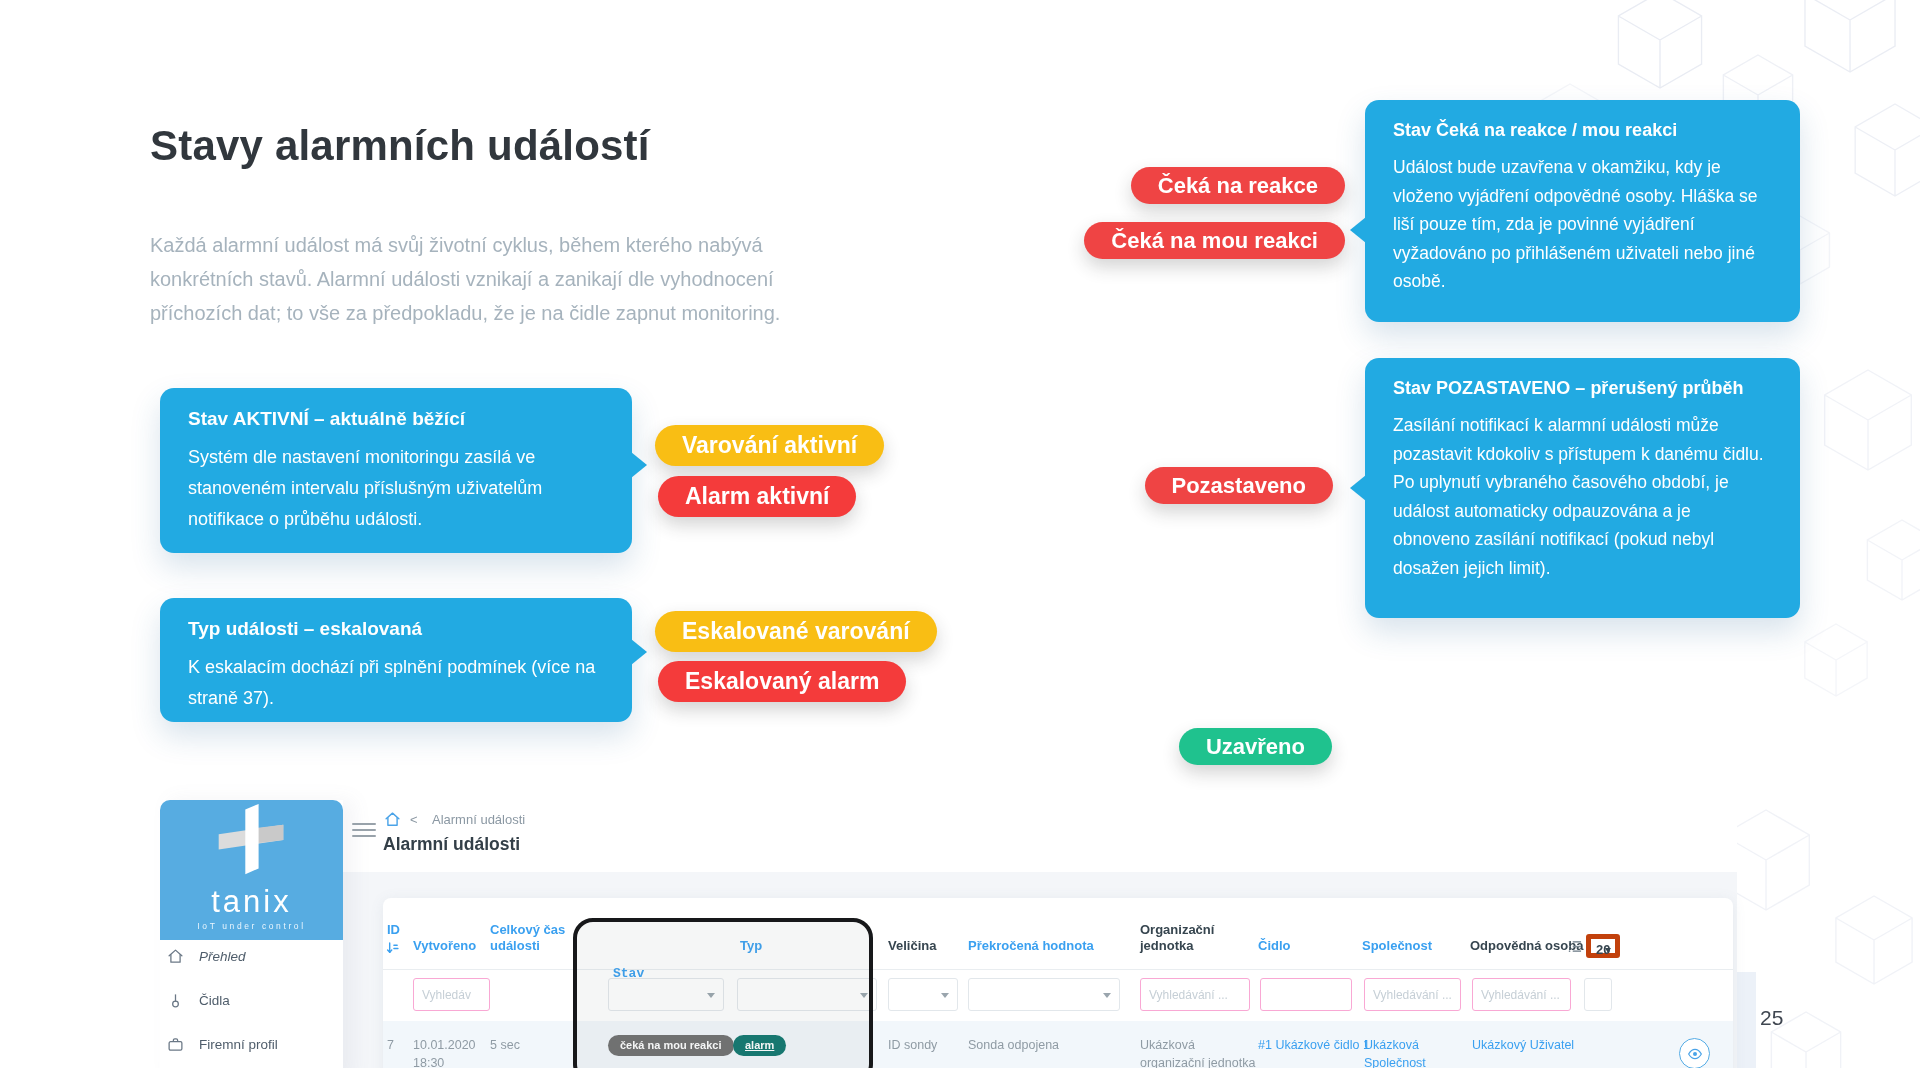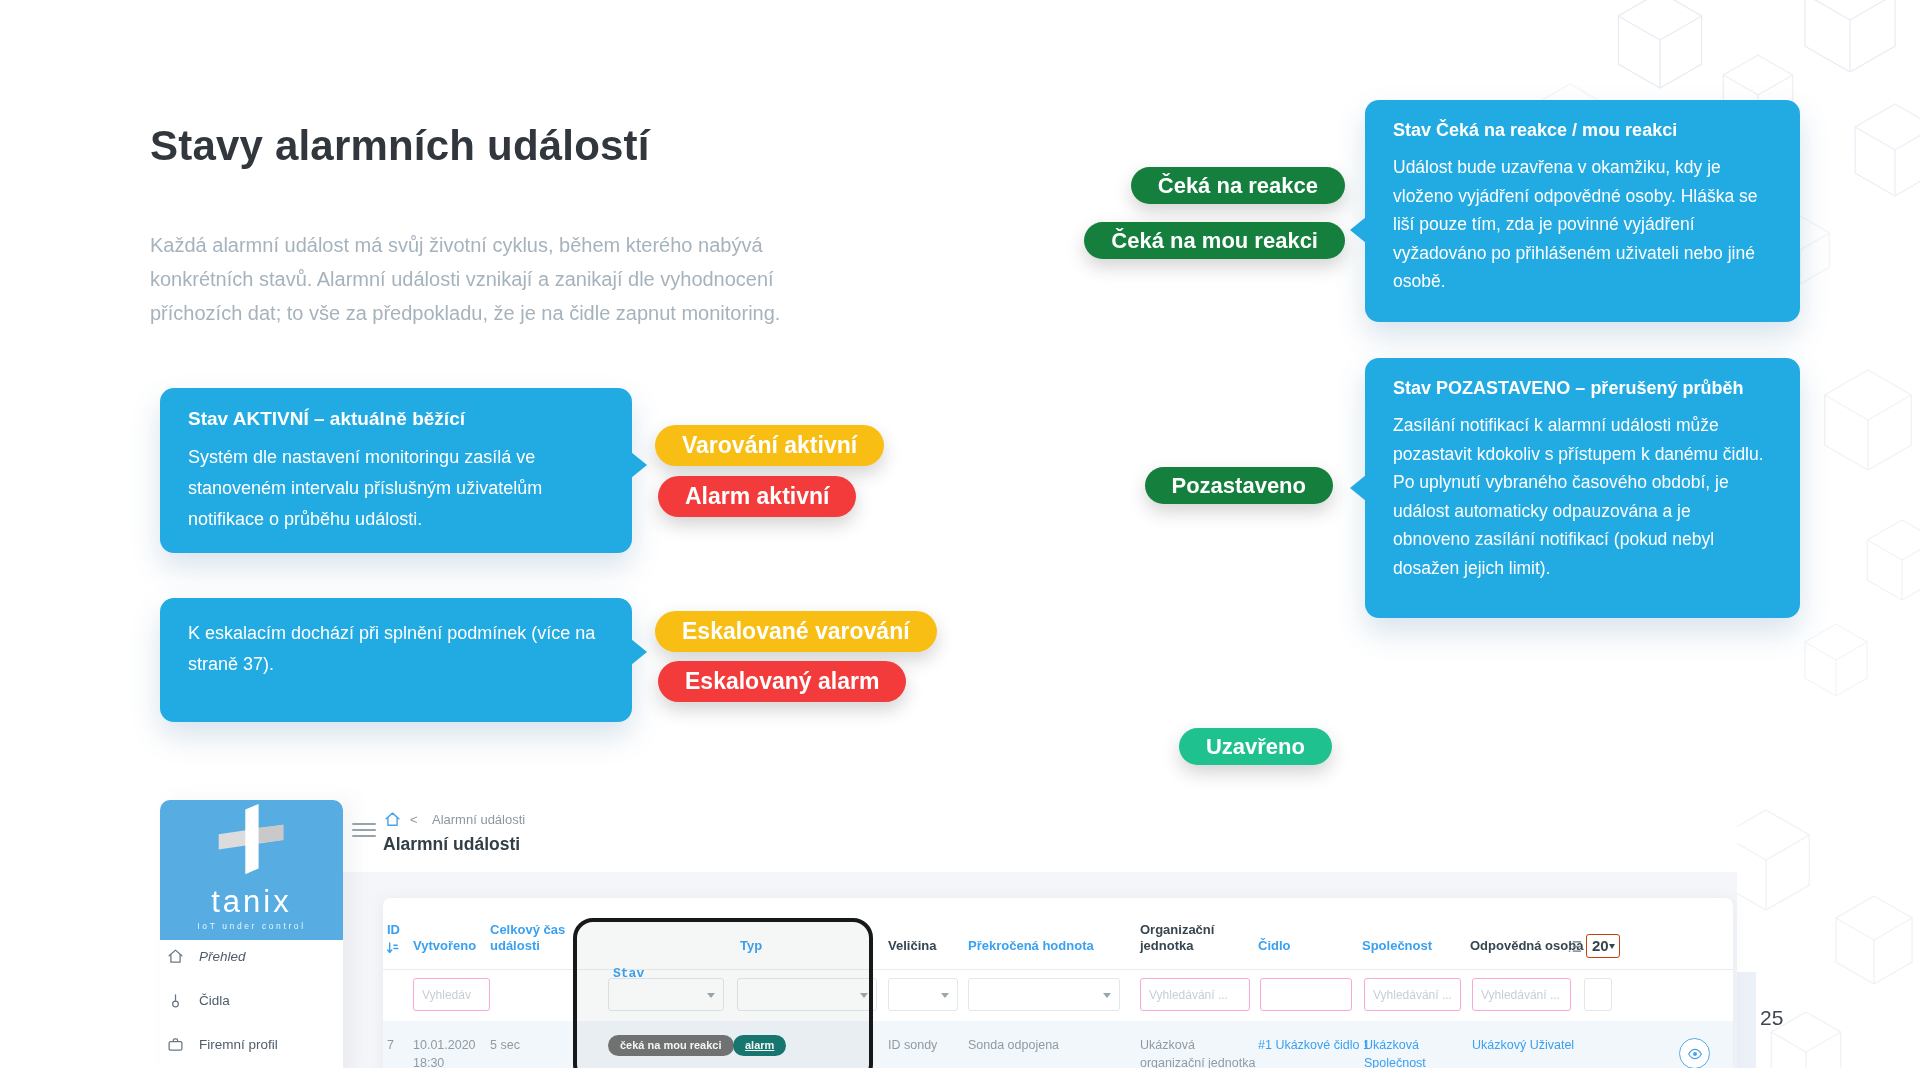"Čeká na reakce" .gray { background: #15803d -> #ef4444 }
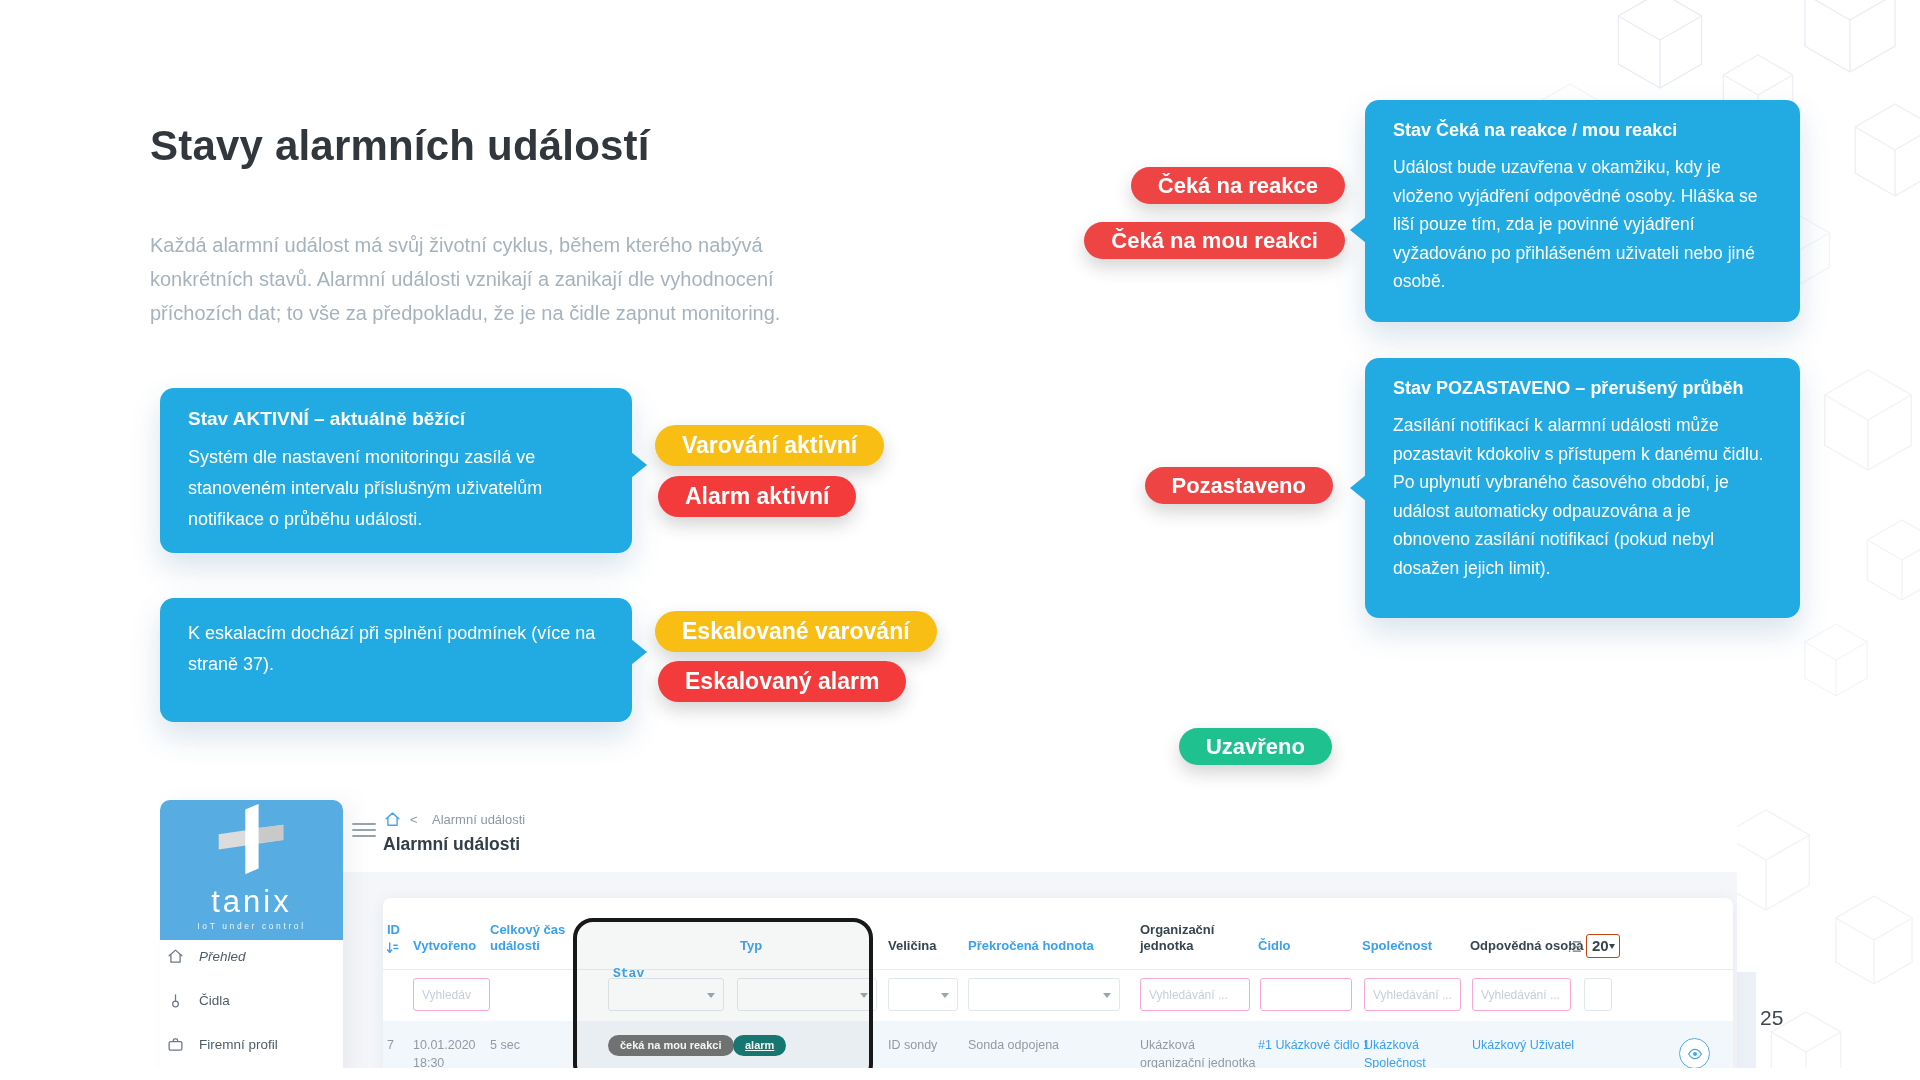"Typ události – eskalovaná" h3 { html: none -> <h3>Typ události – eskalovaná</h3> }
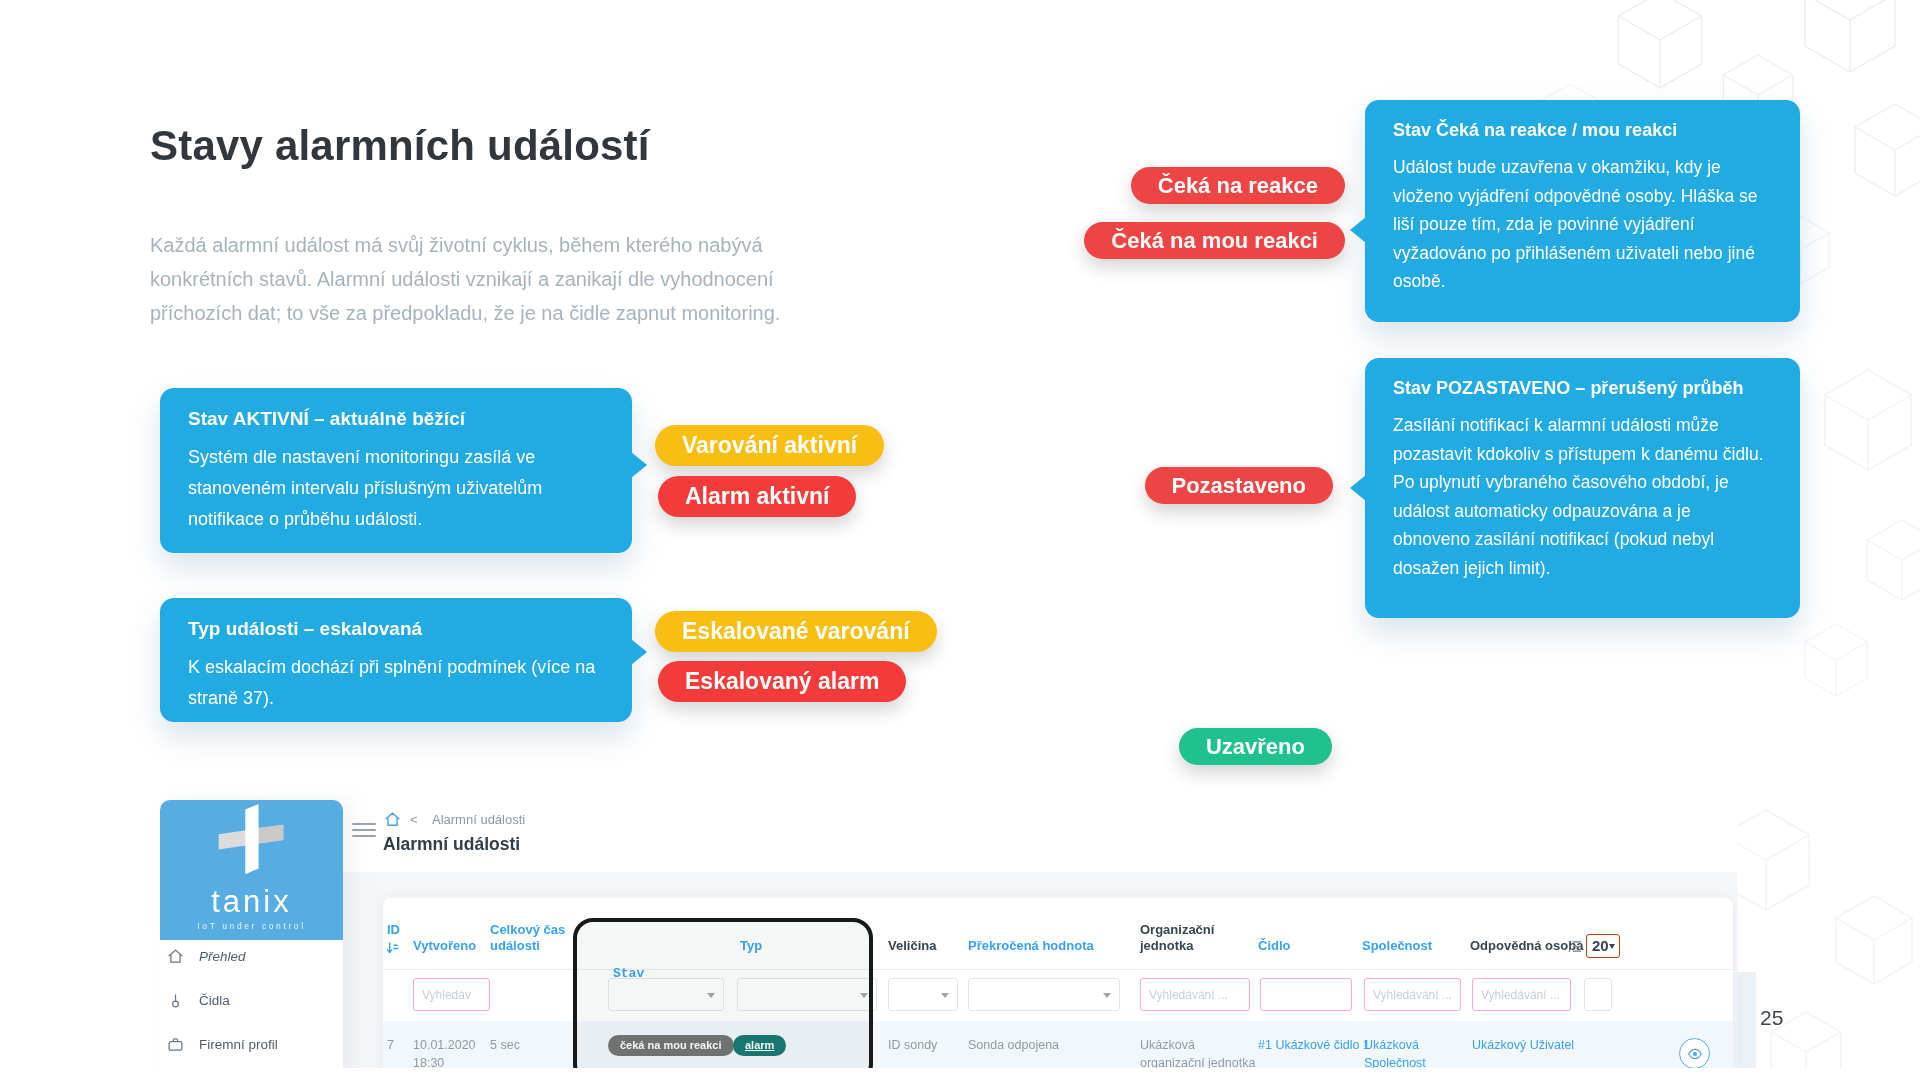"20" .pagesize { border: 1px solid #c2410c -> 5px solid #c2410c; font-size: 15px -> 13px }
